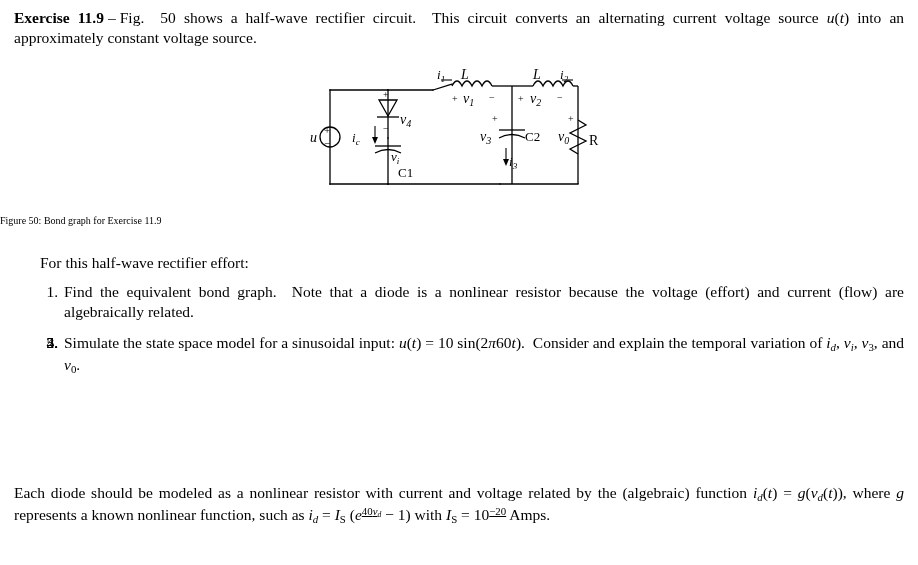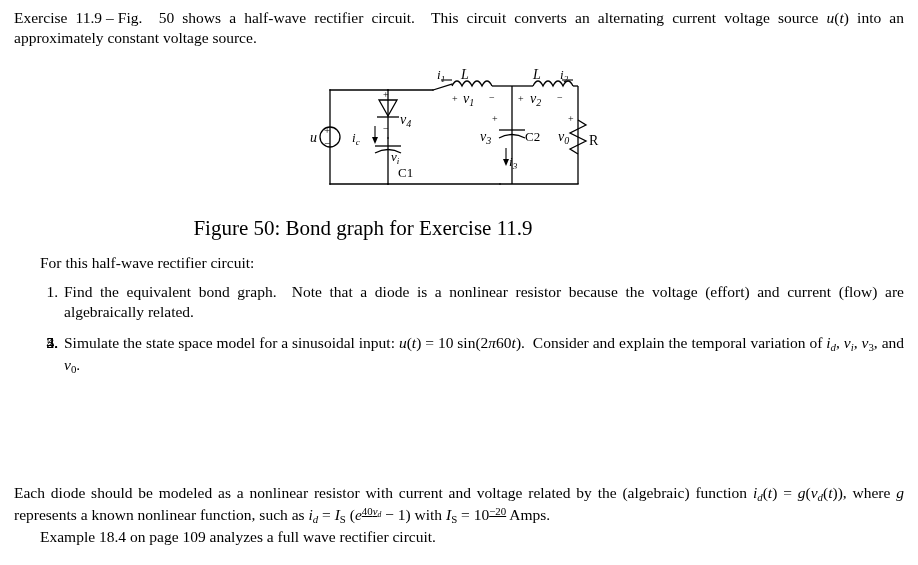"Exercise 11.9" .intro b { font-weight: normal -> bold }
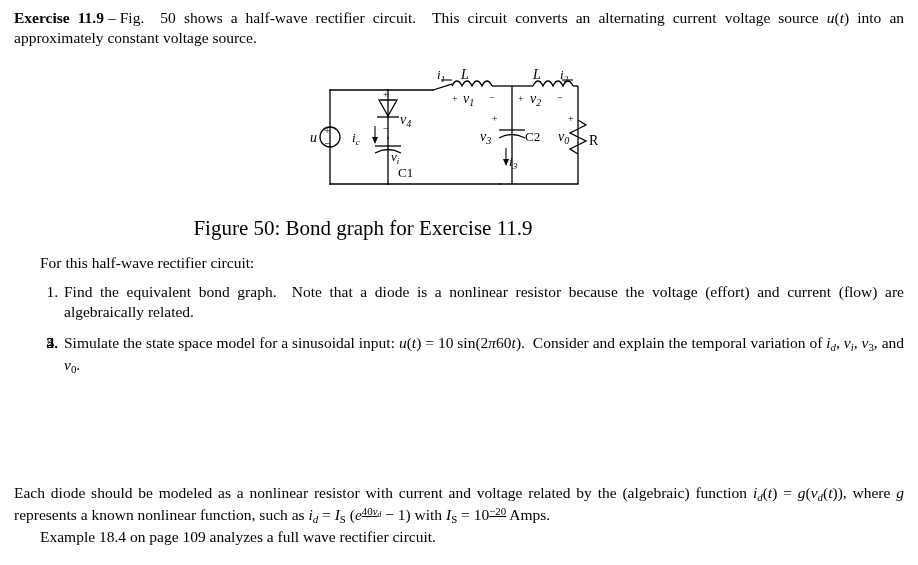"Figure 50: Bond graph for" .fig-caption { font-size: 21px -> 10px; text-align: center -> left }
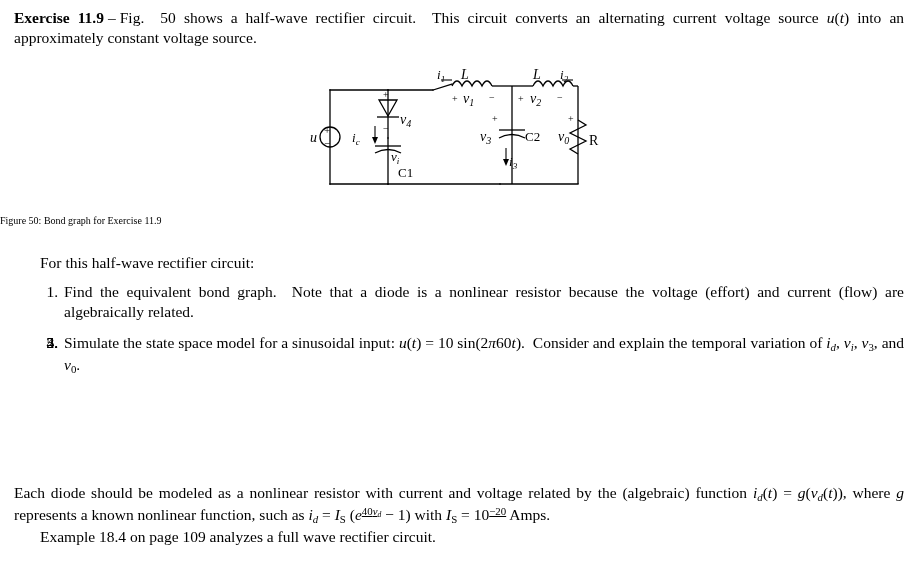"For this half-wave rectifier circuit:" div.lead { text: circuit -> effort }
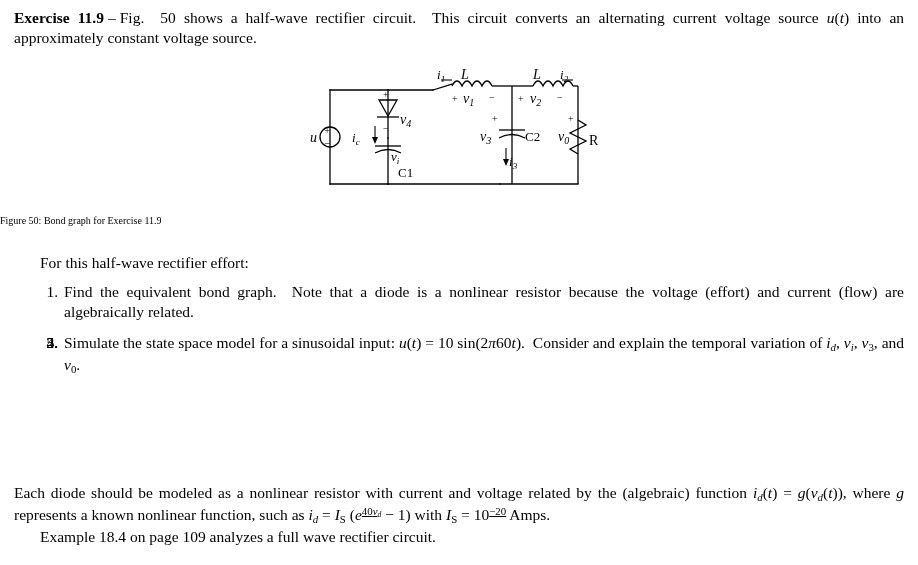"Example 18.4 on page 109" span.indent2 { html: <span>Example 18.4 on page 109 analyzes a full wave rectifier circuit.</span> -> none }
